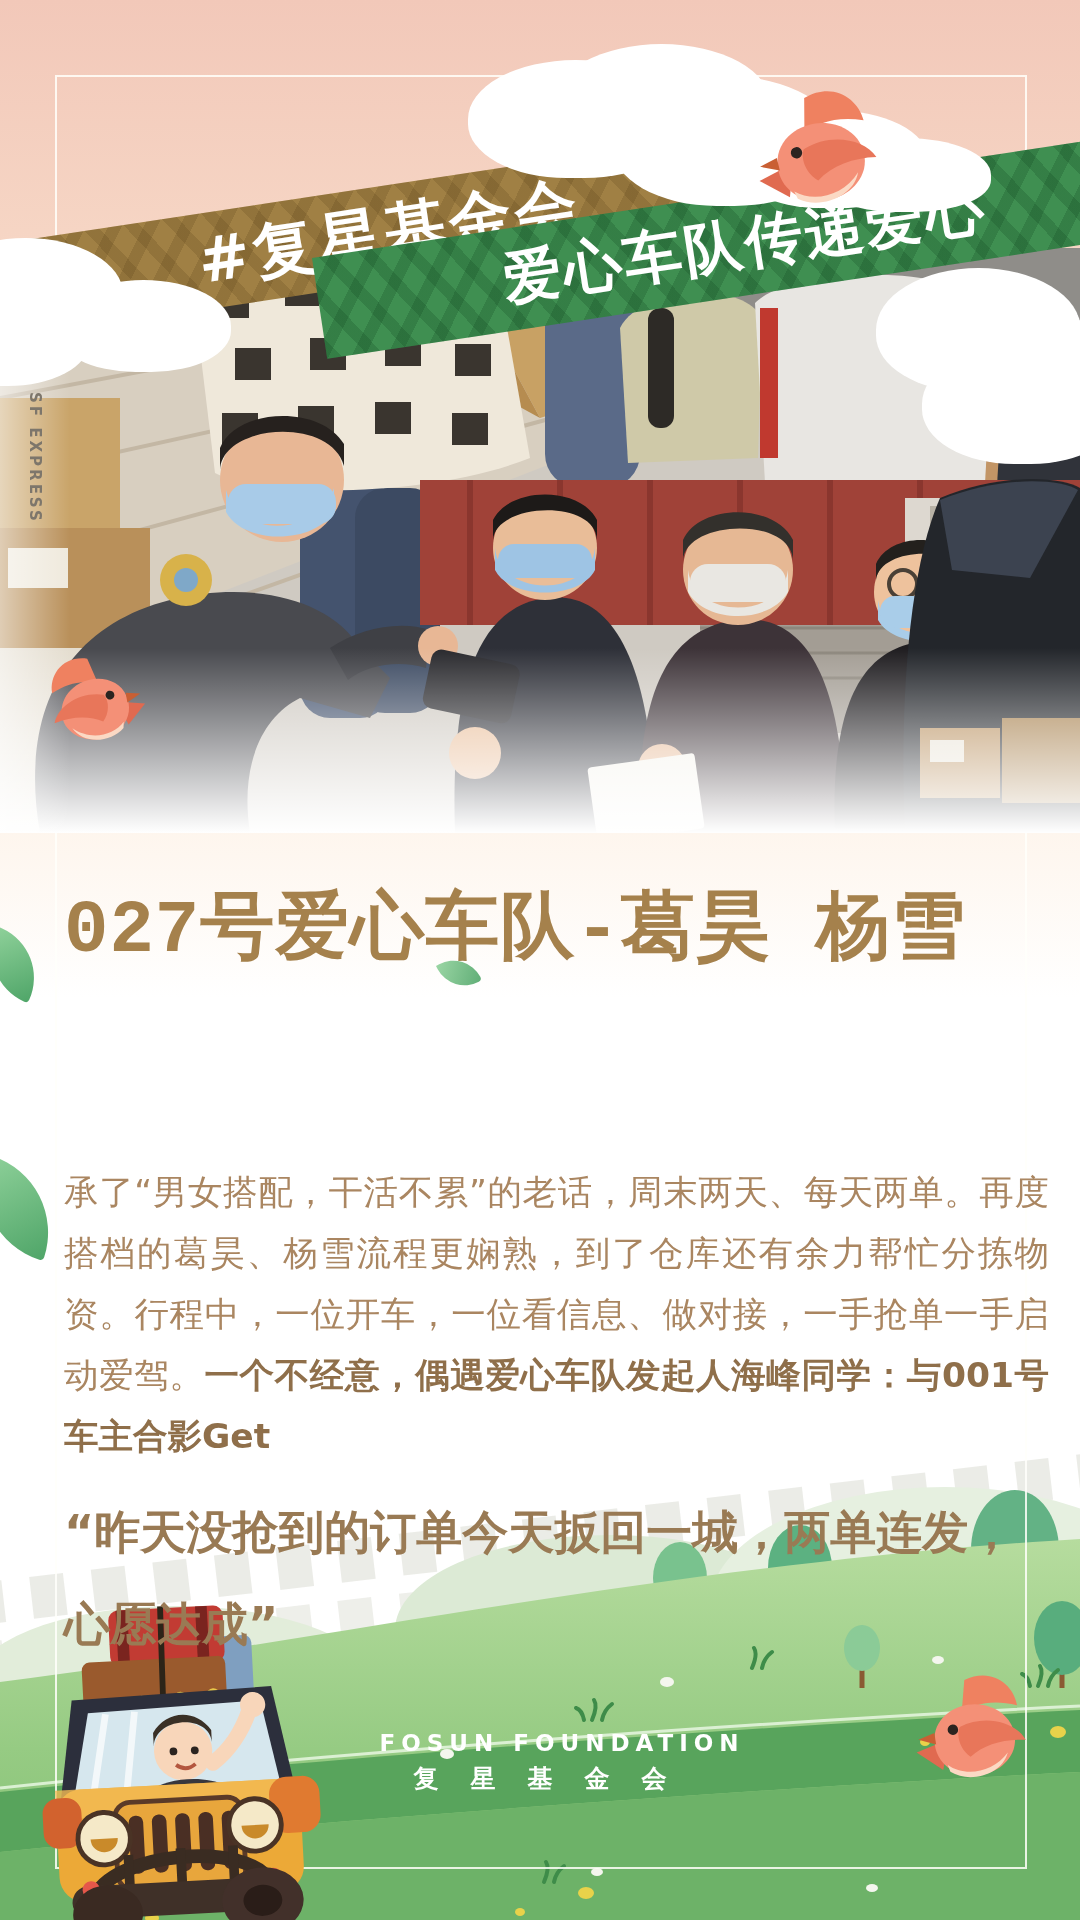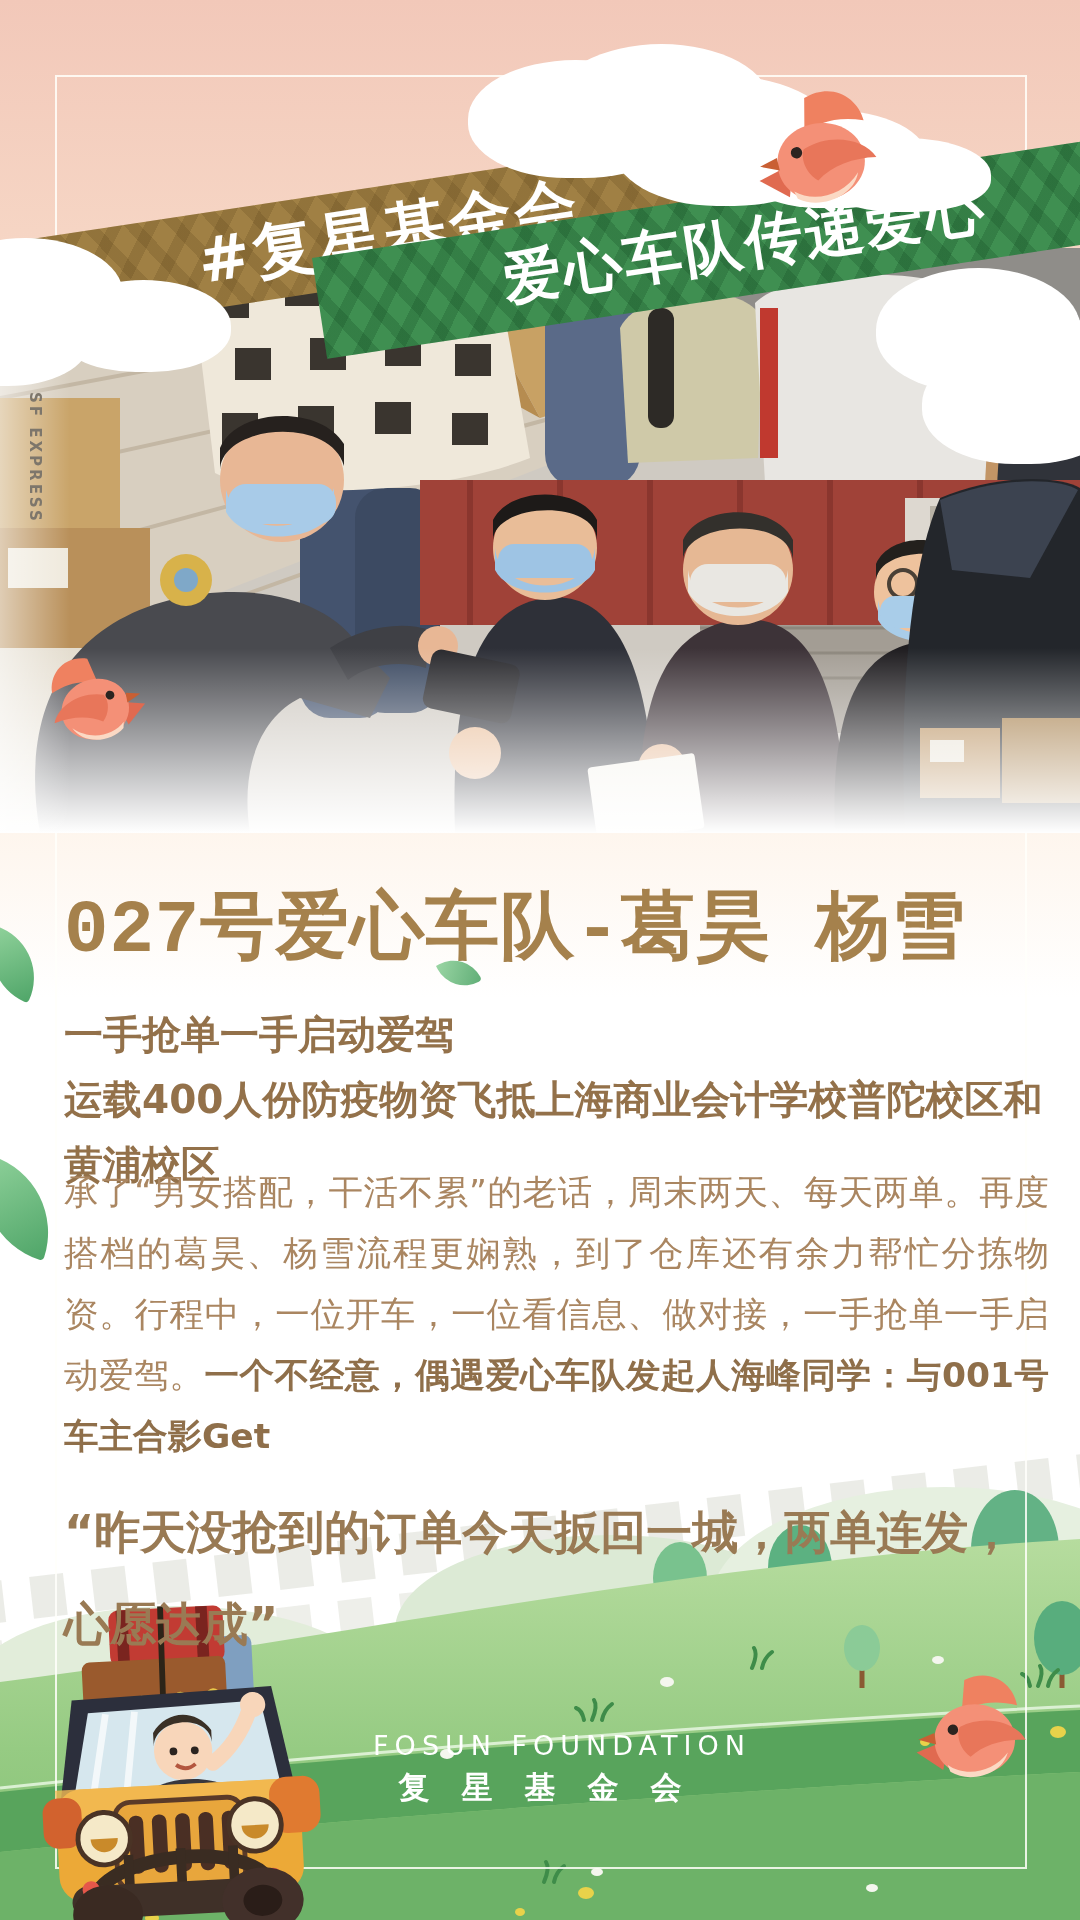"一手抢单一手启动爱驾" div.txt { html: <div> <div>一手抢单一手启动爱驾</div> <div>运载400人份防疫物资飞抵上海商业会计学校普陀校区和黄浦校区</div> </div> -> none }
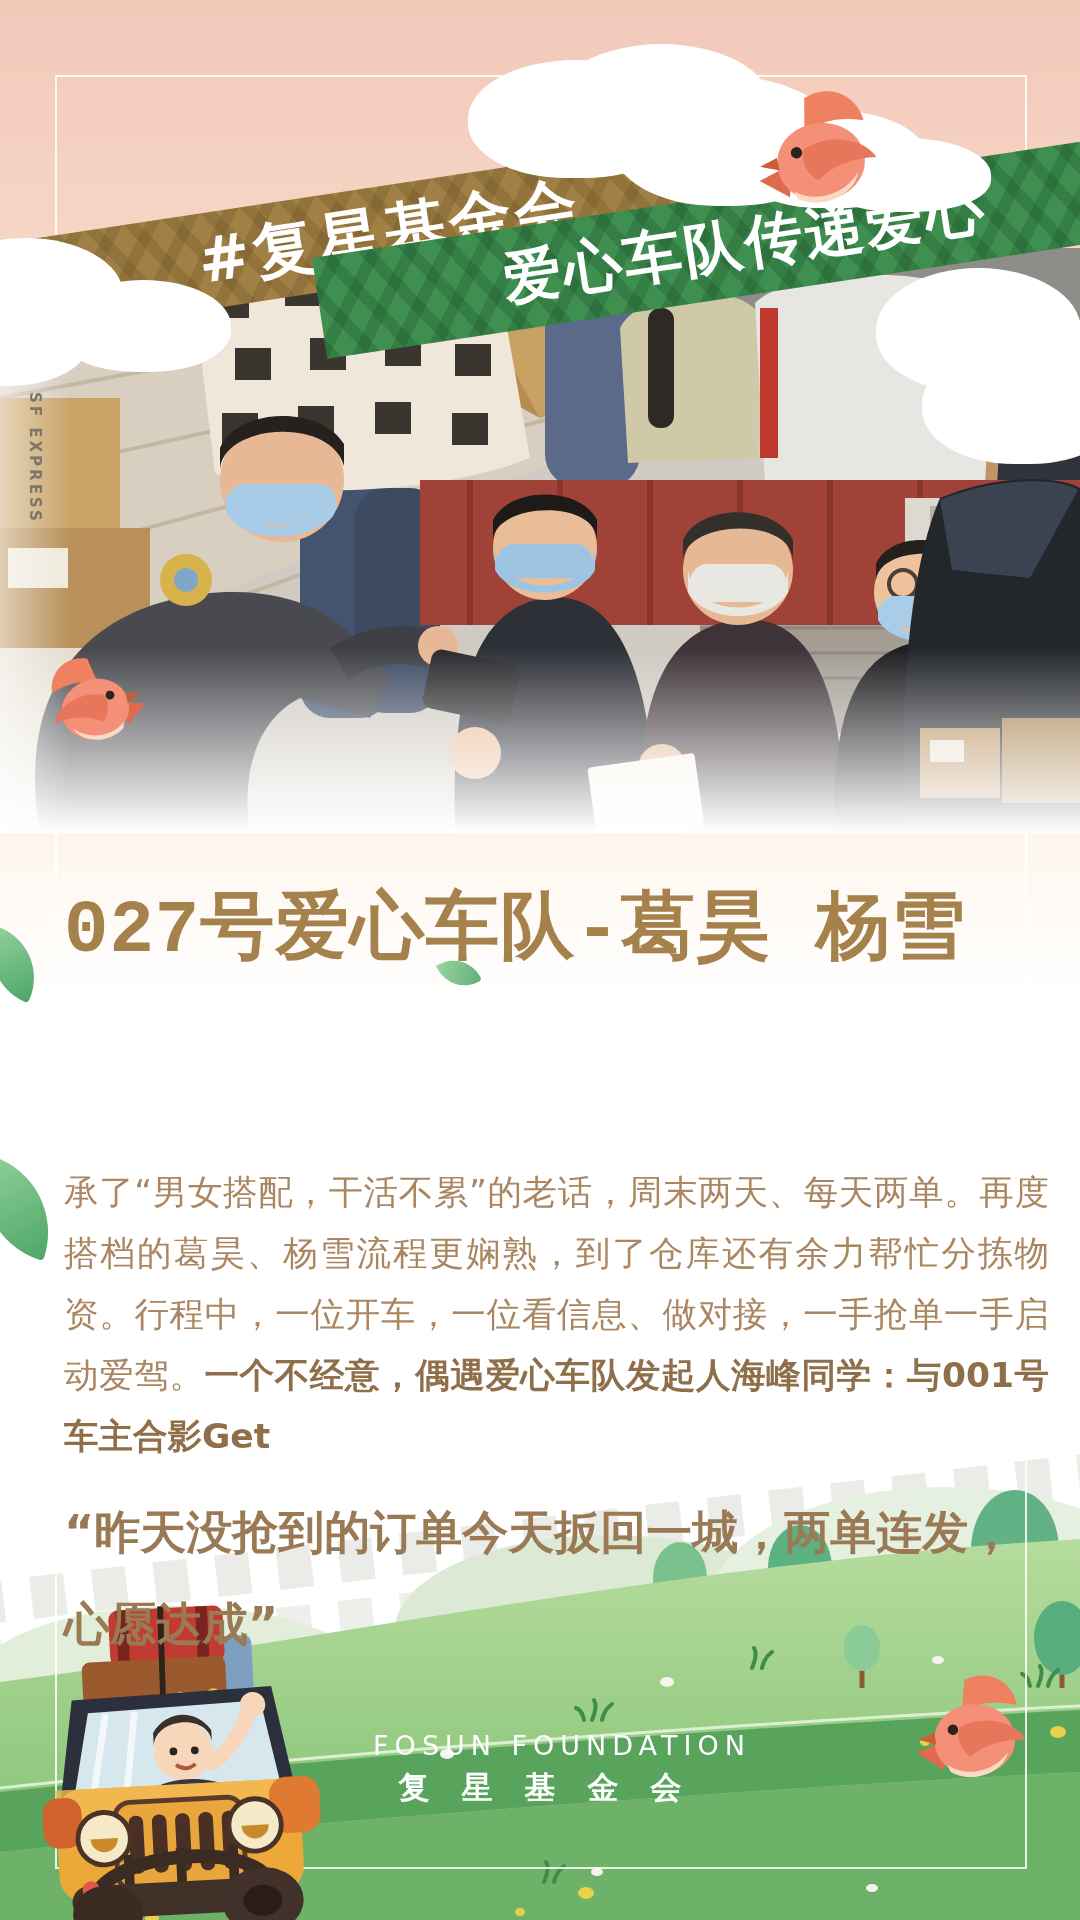"FOSUN FOUNDATION" .logo .en { font-size: 27px -> 23px; font-weight: 400 -> 700 }
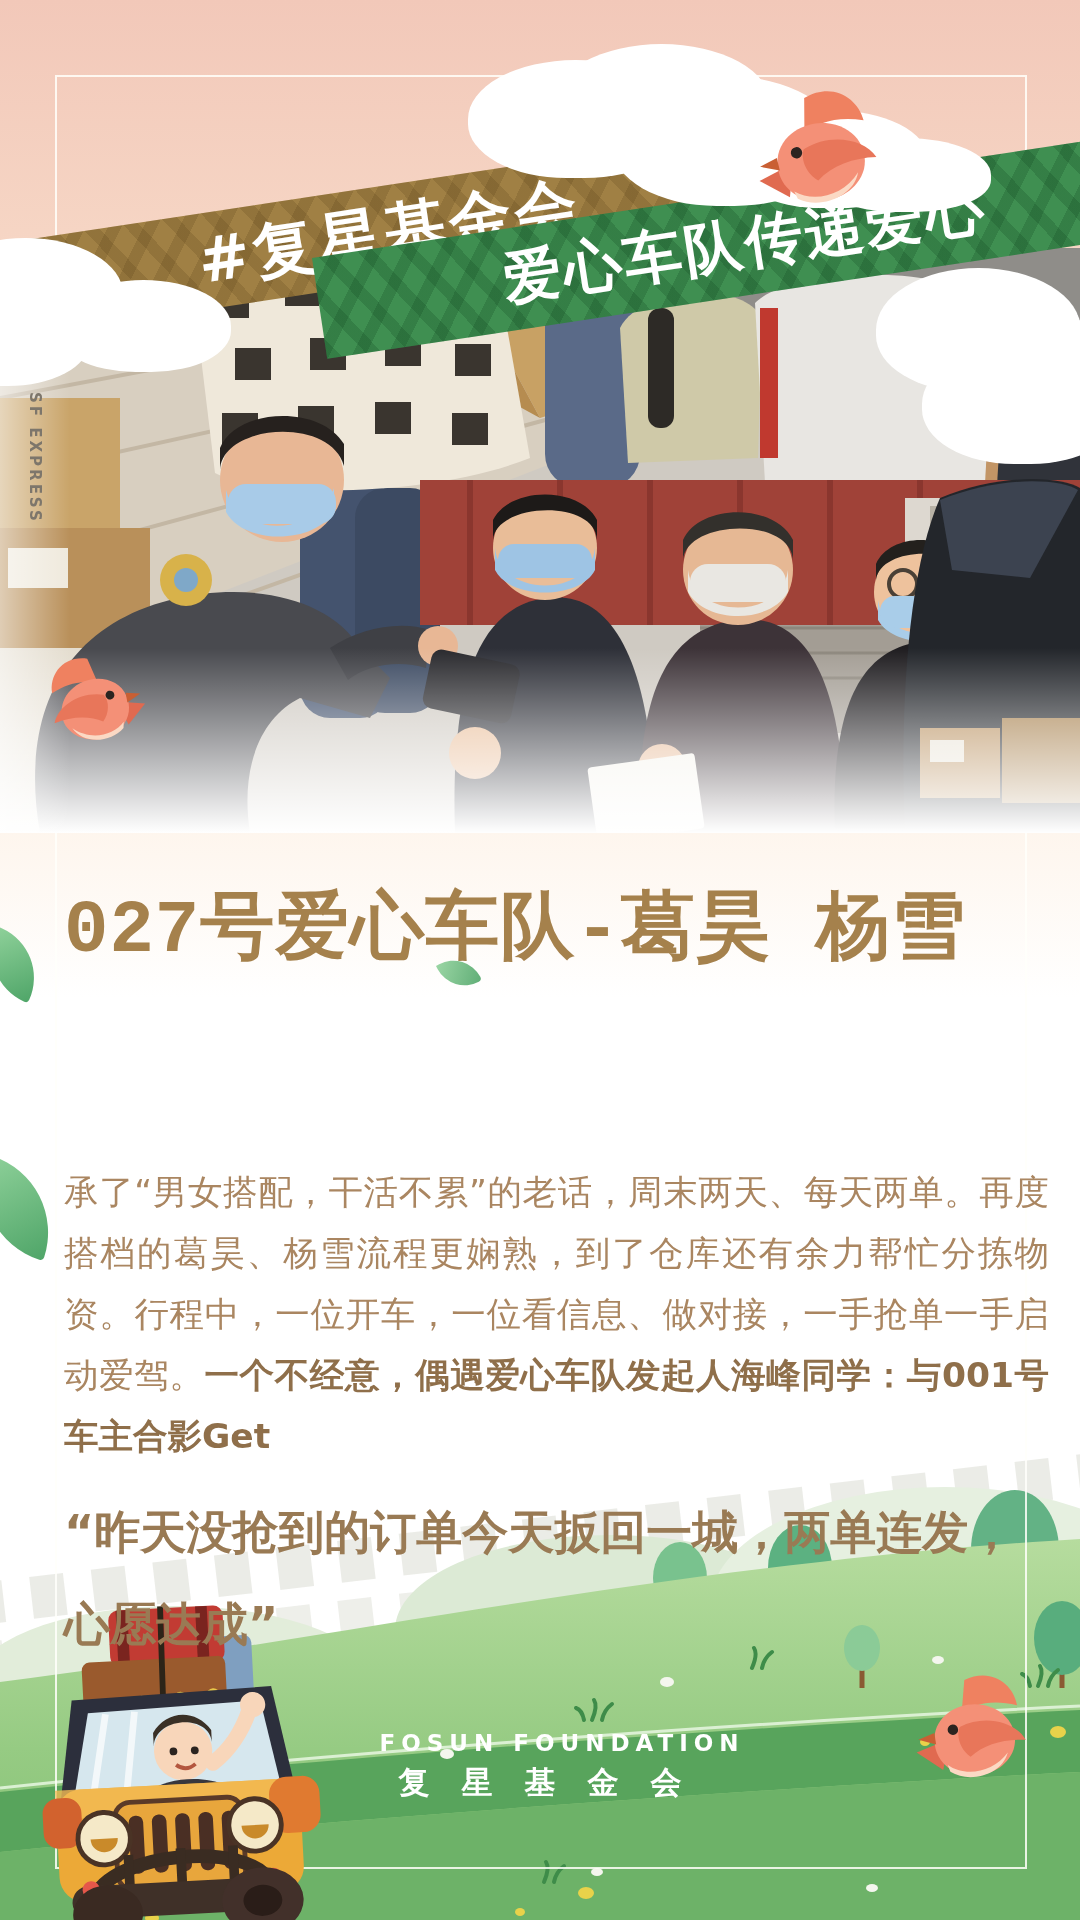"复星基金会" .logo .cn { font-size: 31px -> 25px }
